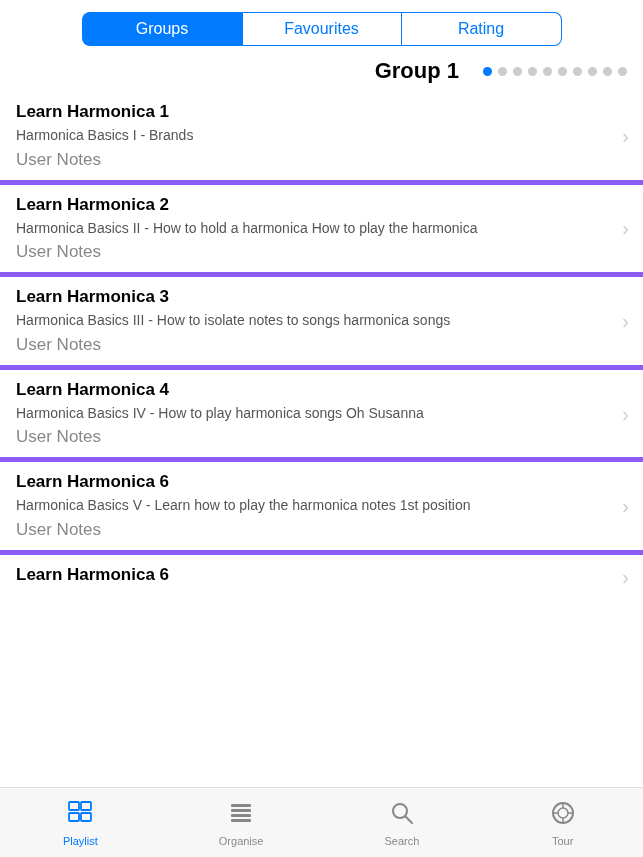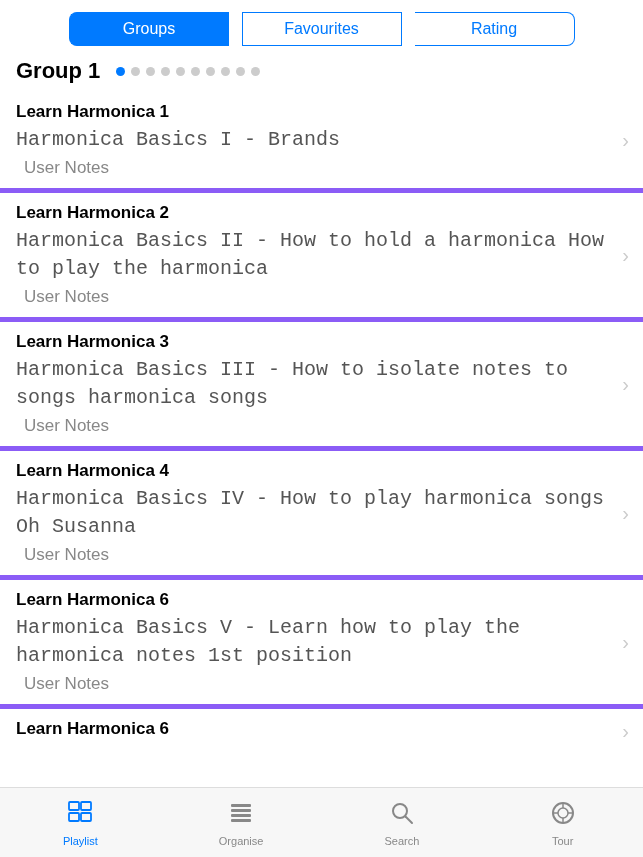"Groups" .top-tabs { gap: 13px -> 0 }
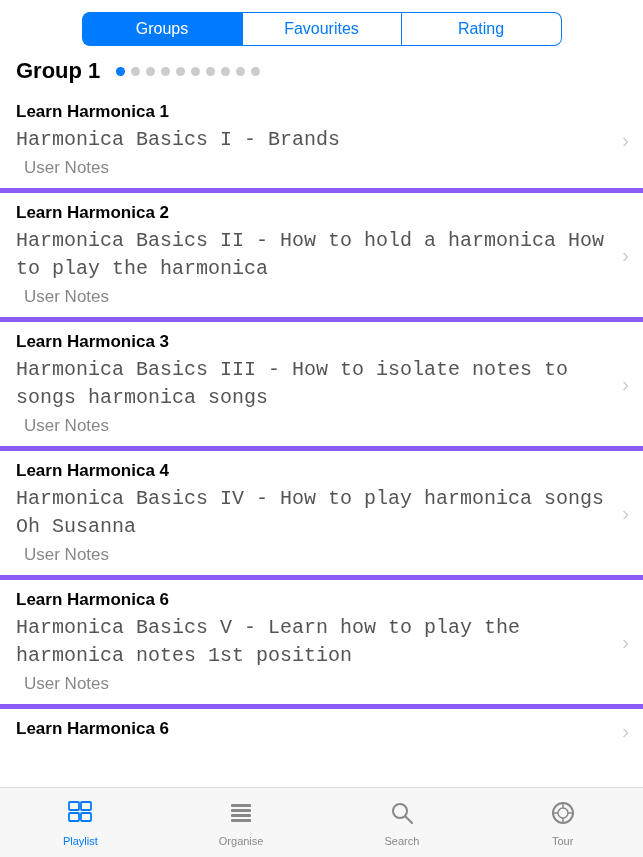"Group 1" .pagination { gap: 0 -> 8px; justify-content: none -> flex-end }
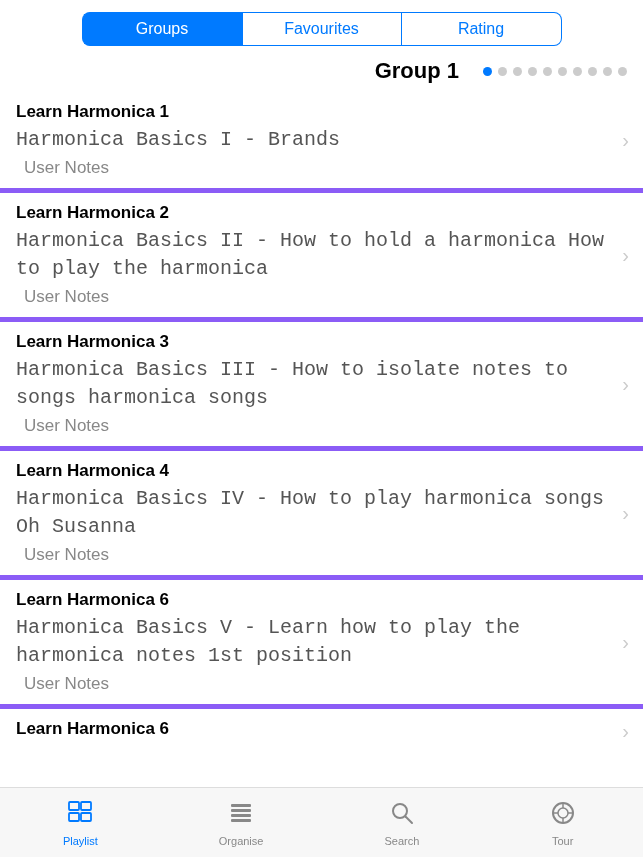"Harmonica Basics I - Brands" .list-item .lesson-desc { font-family: Liberation Mono, monospace -> none; font-size: 20px -> 14px }
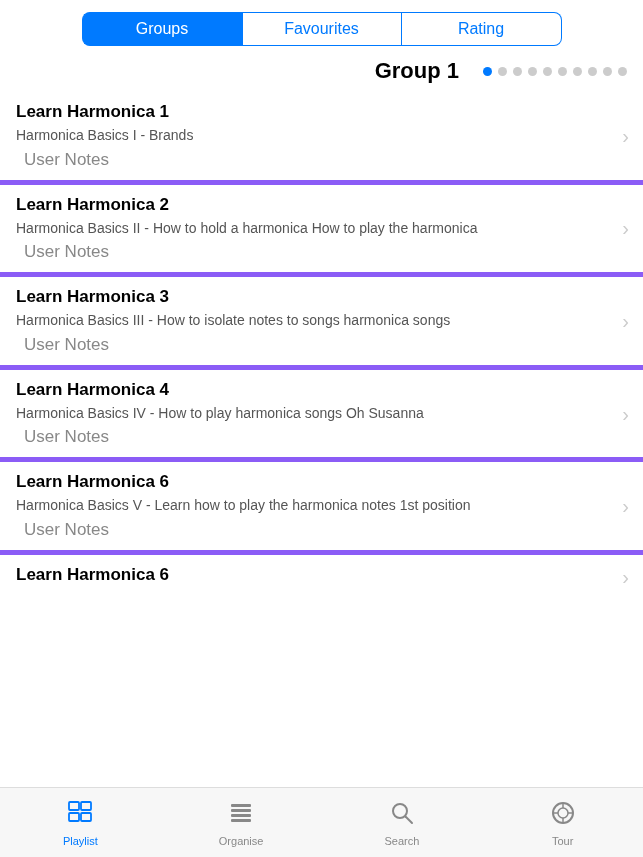"User Notes" .list-item .user-notes { margin-left: 8px -> none }
